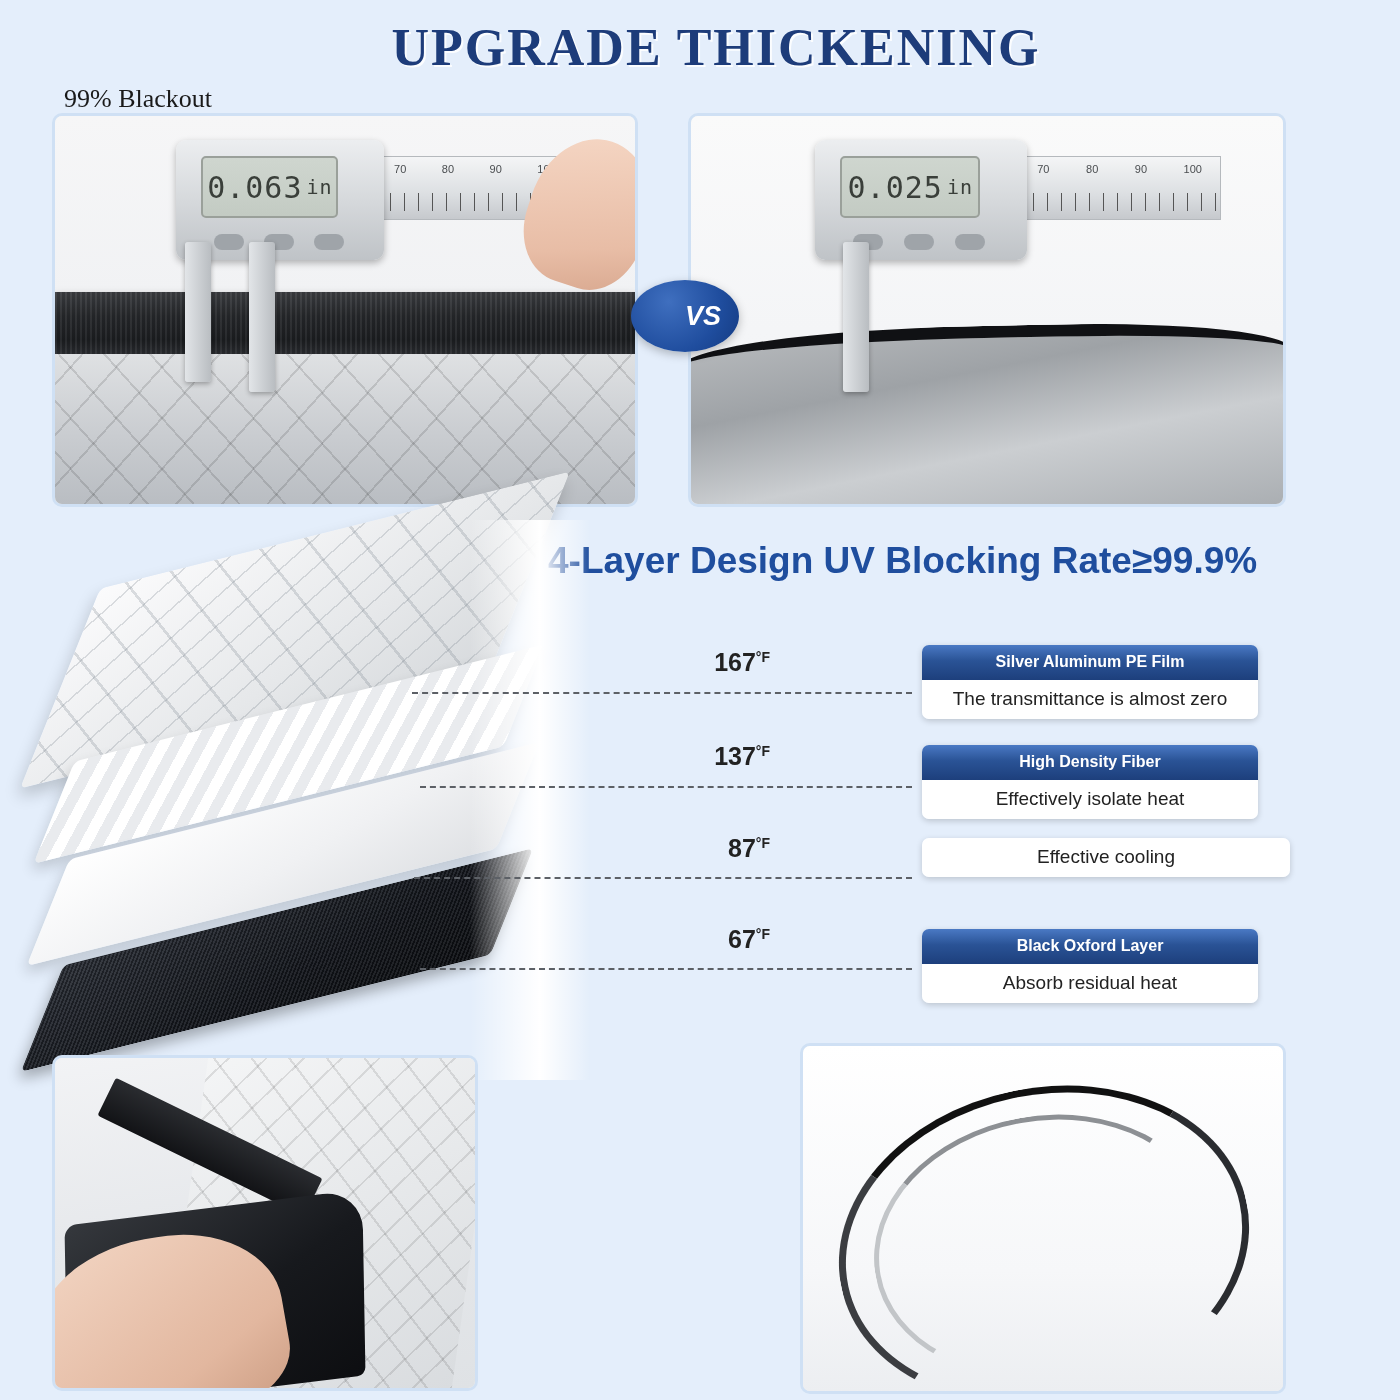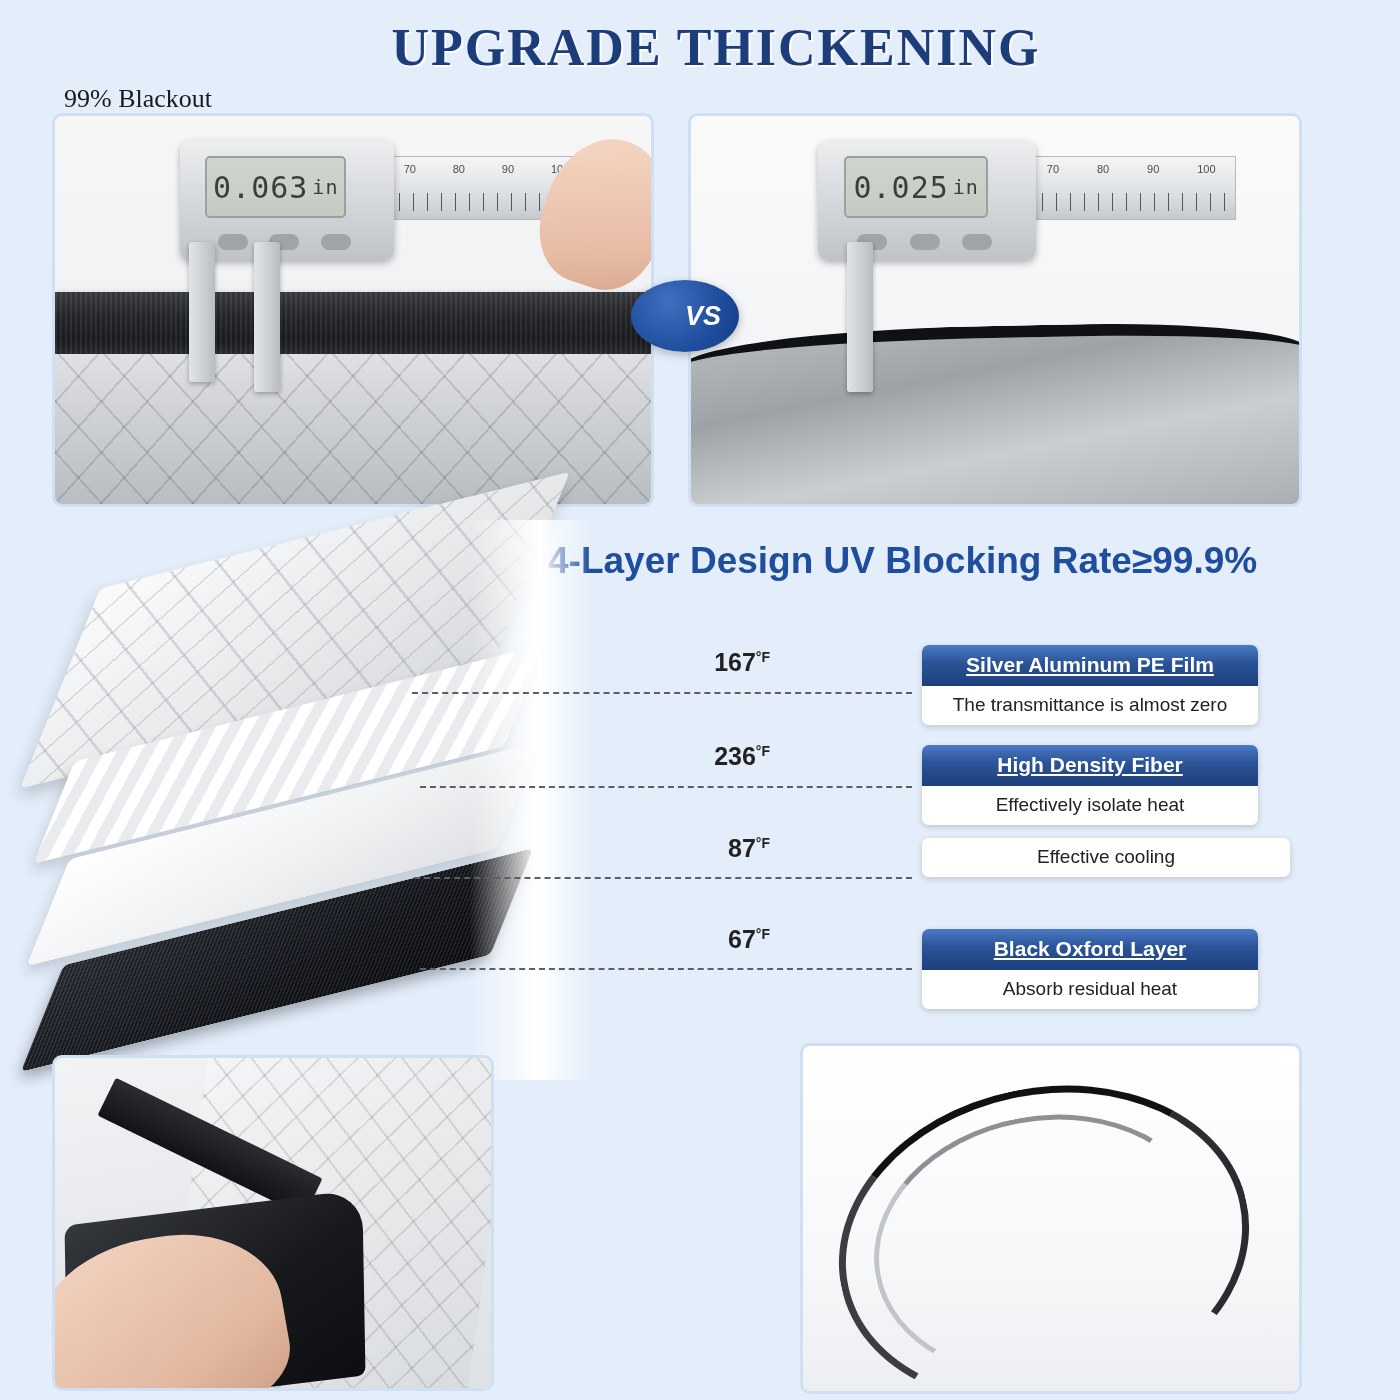"70" .photo { padding-left: 16px -> none }
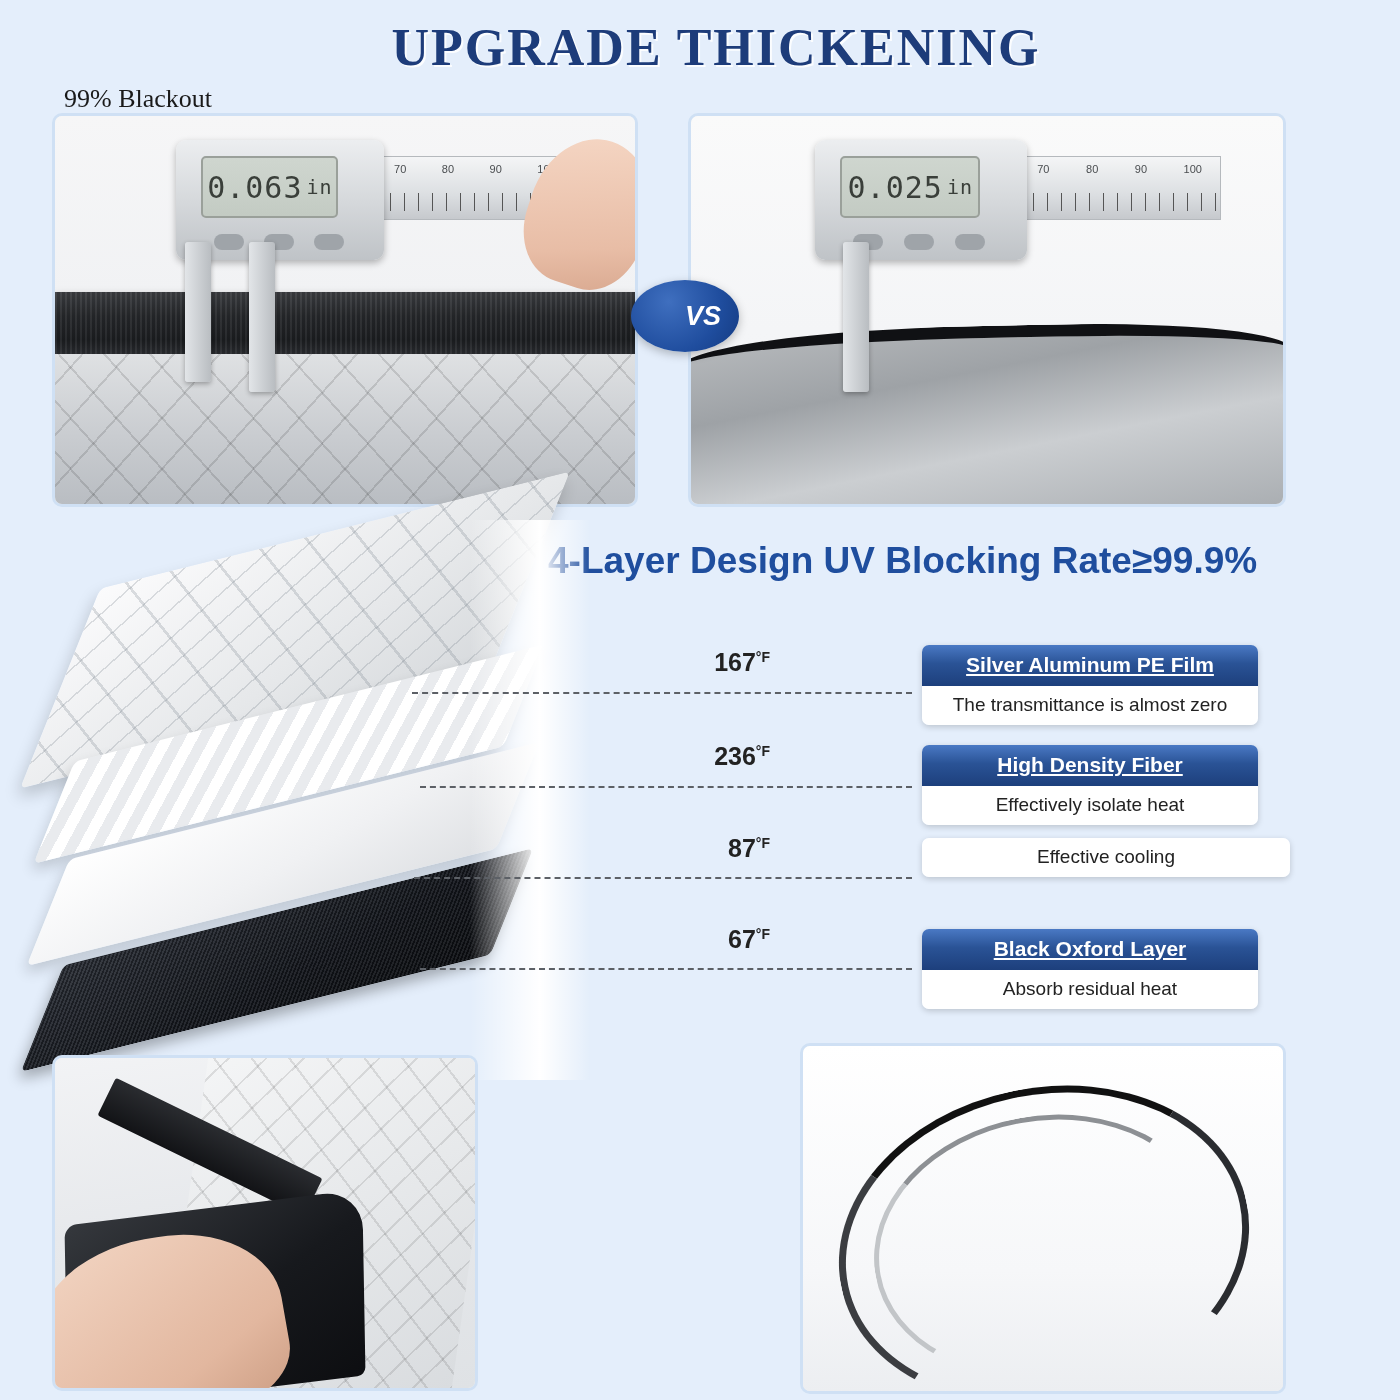"Silver Aluminum PE Film" .card-head { font-size: 21px -> 16px; text-decoration: underline -> none }
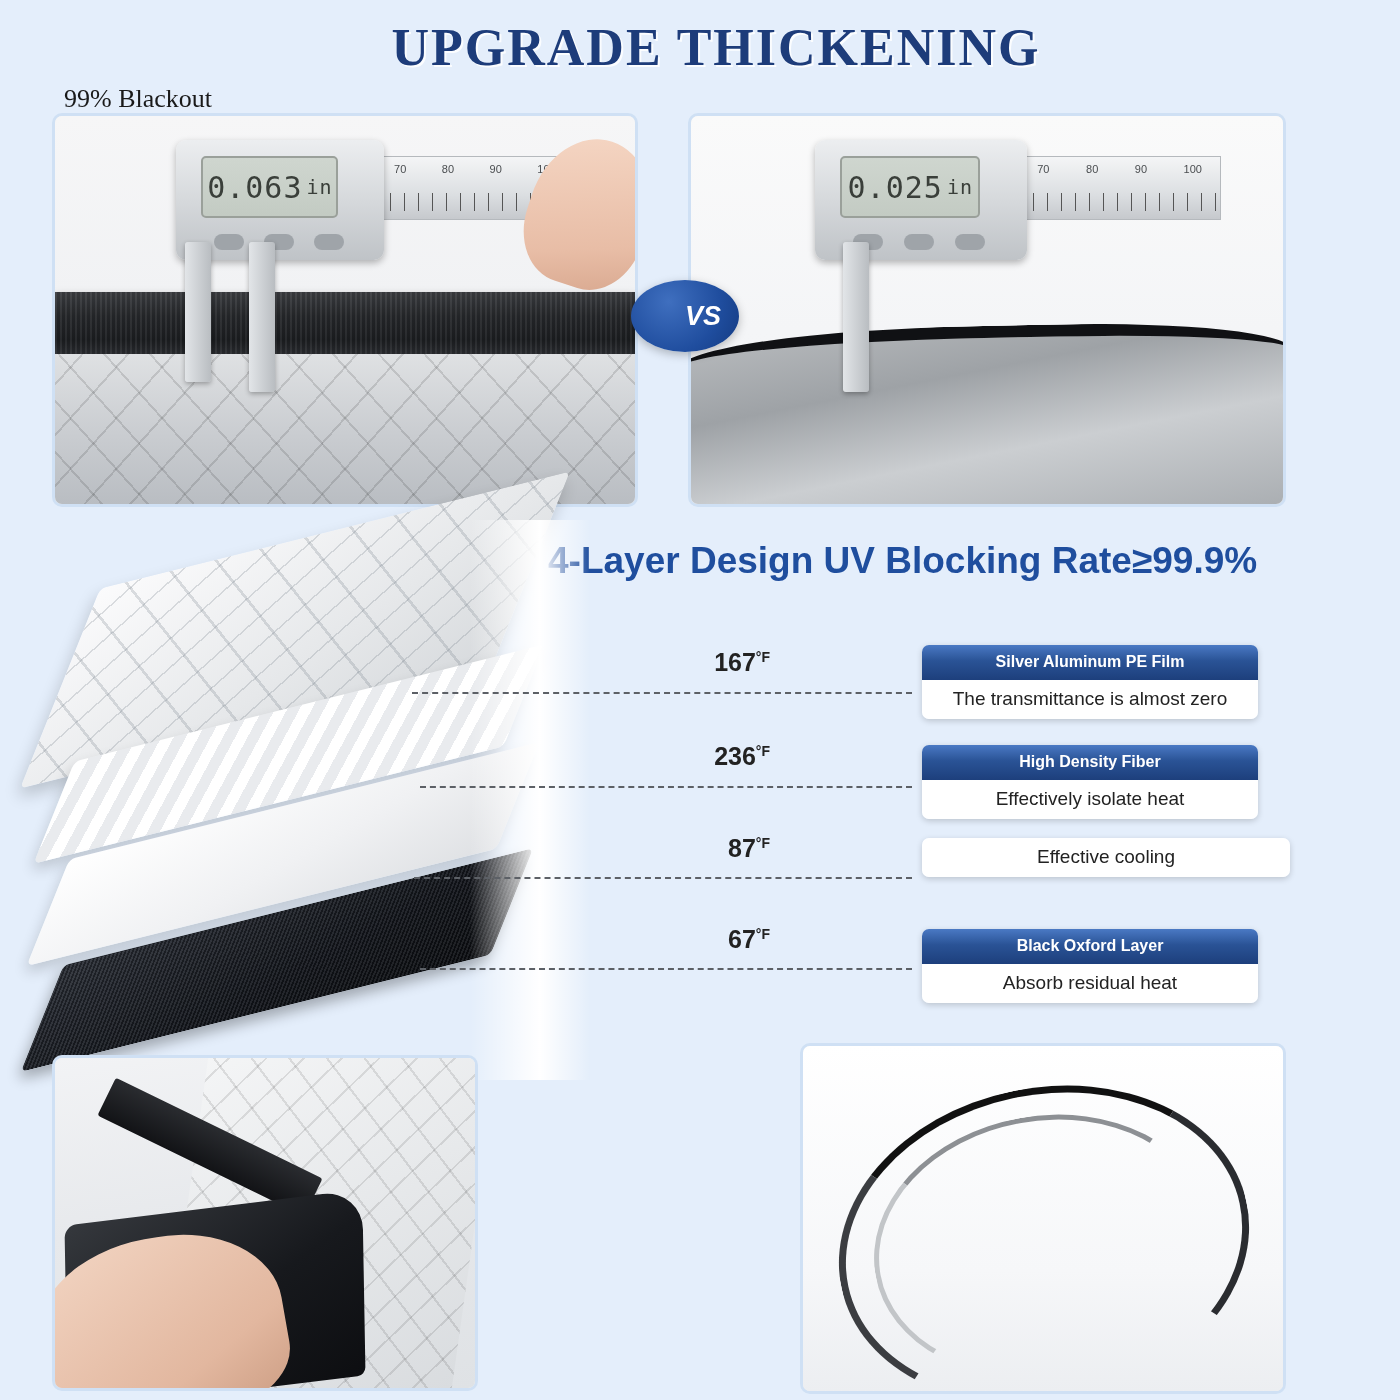"236" span { text: 236 -> 137 }
